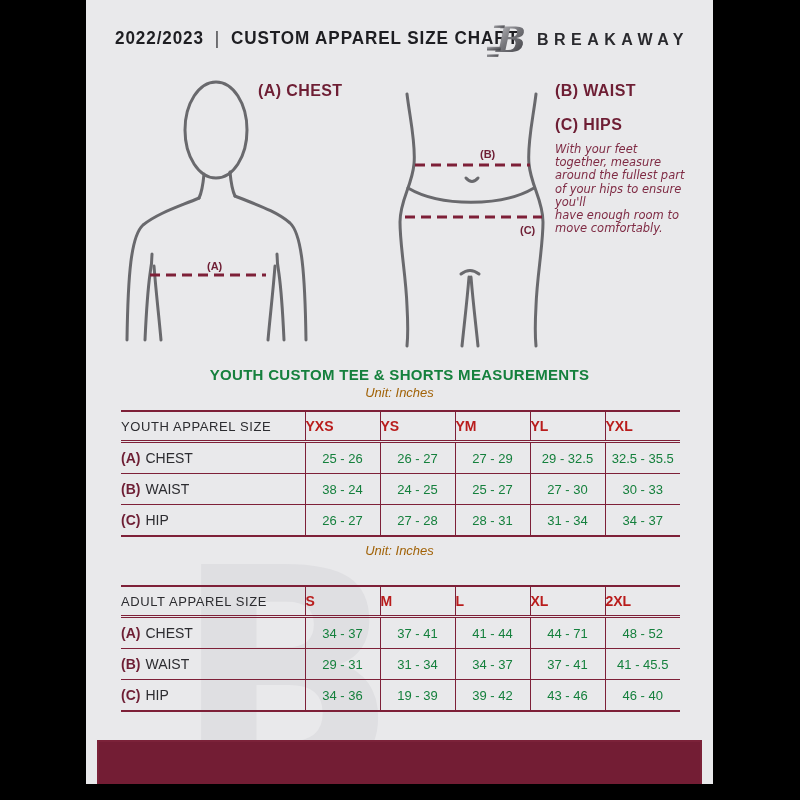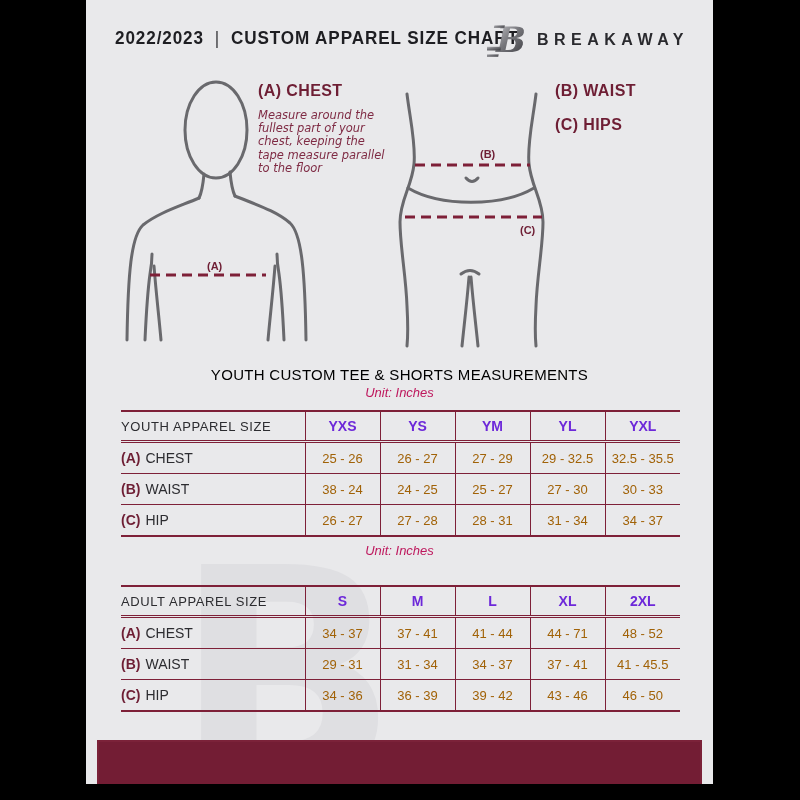"Measure around the" p { html: <p>Measure around the fullest part of your chest, keeping the tape measure parallel to the floor</p> -> none }
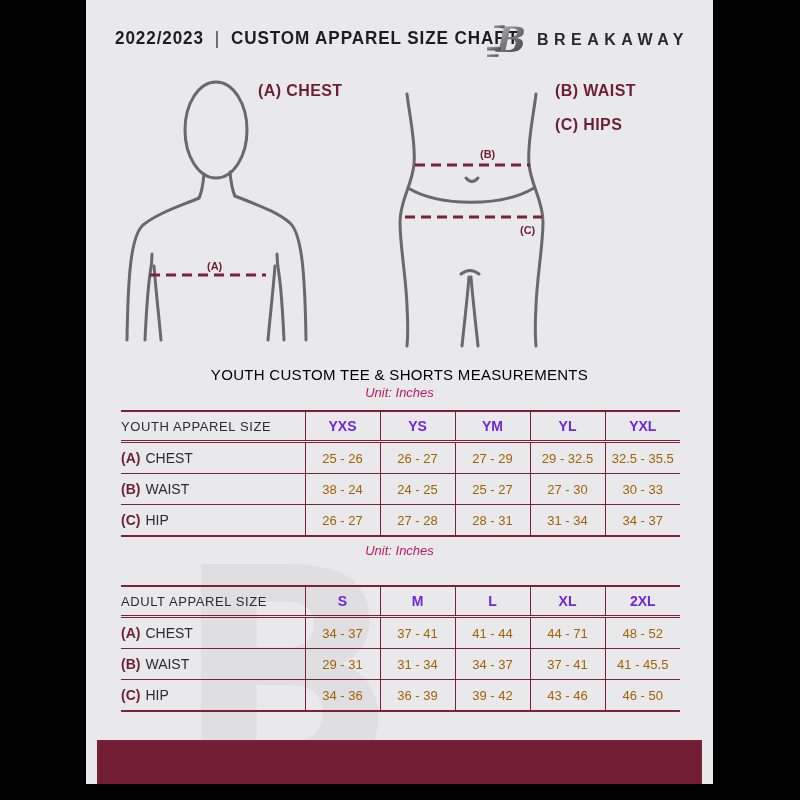"With your feet" p { html: none -> <p>With your feet together, measure around the fullest part of your hips to ensure you'll have enough room to move comfortably.</p> }
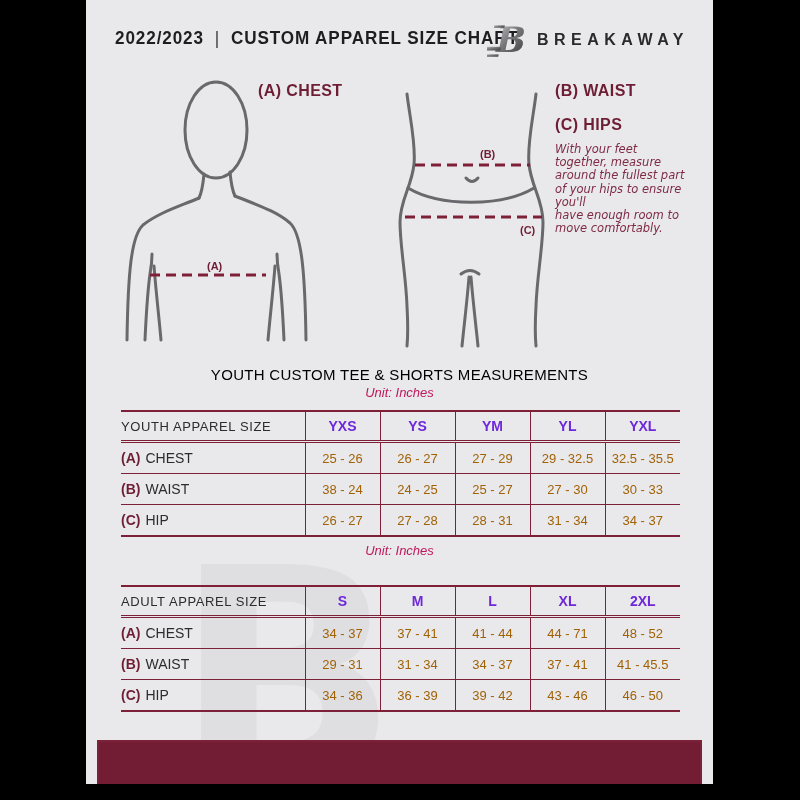"YOUTH CUSTOM TEE & SHORTS" .sec-head .t { color: #000000 -> #15803d; font-weight: normal -> bold }
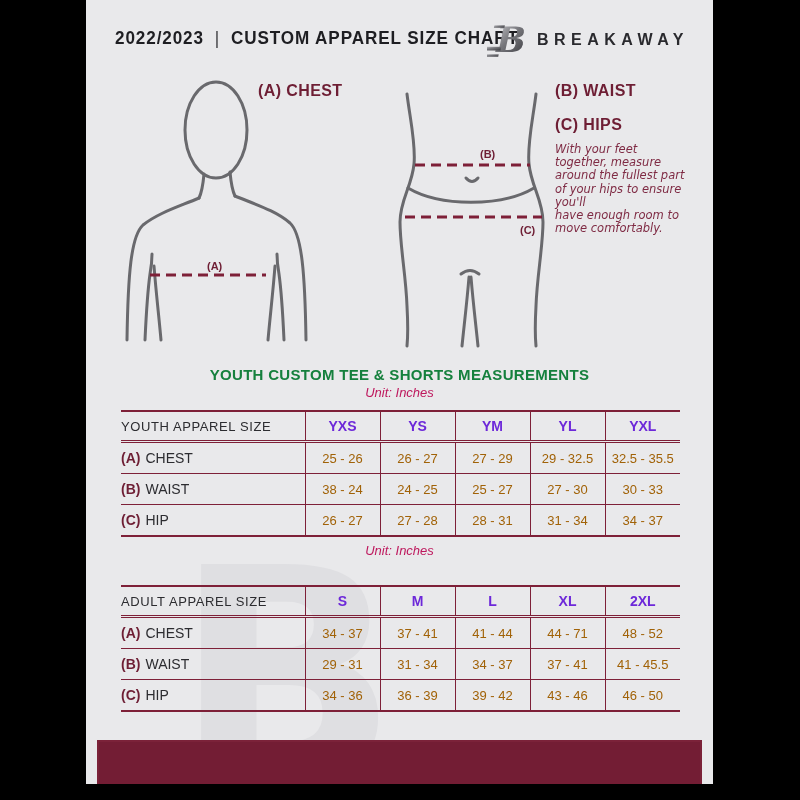"Unit: Inches" .sec-head .u { color: #be185d -> #a16207 }
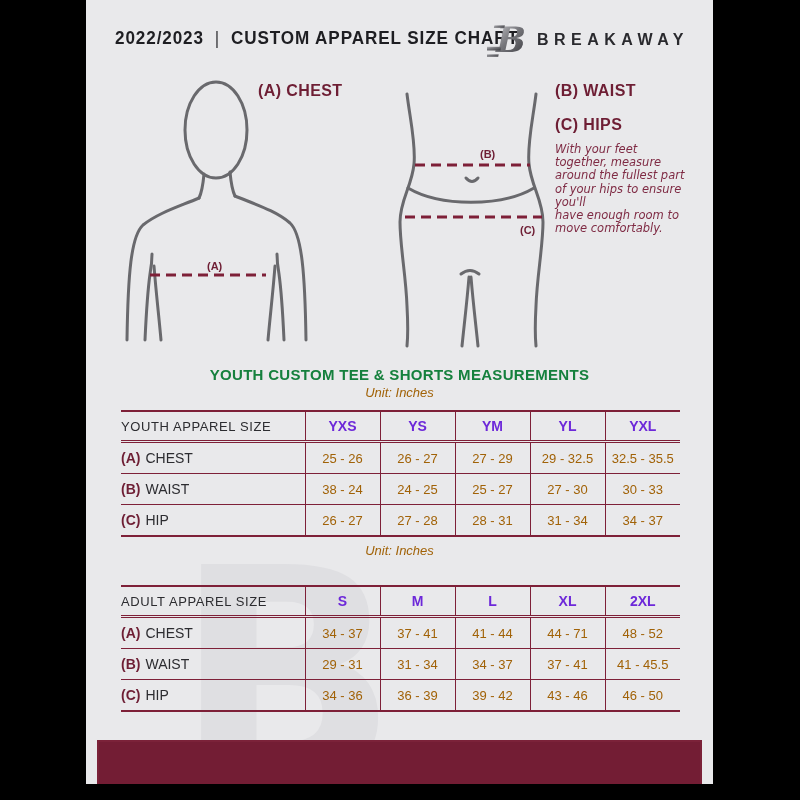"YXS" th.size-h { color: #6d28d9 -> #b91c1c; text-align: center -> left }
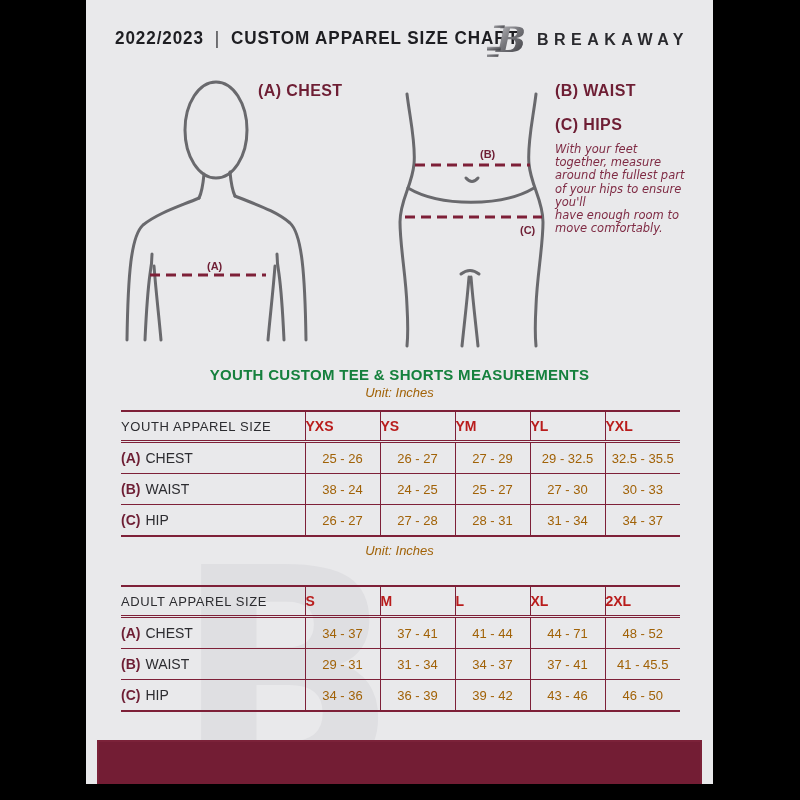"25 - 26" td.val { color: #a16207 -> #15803d }
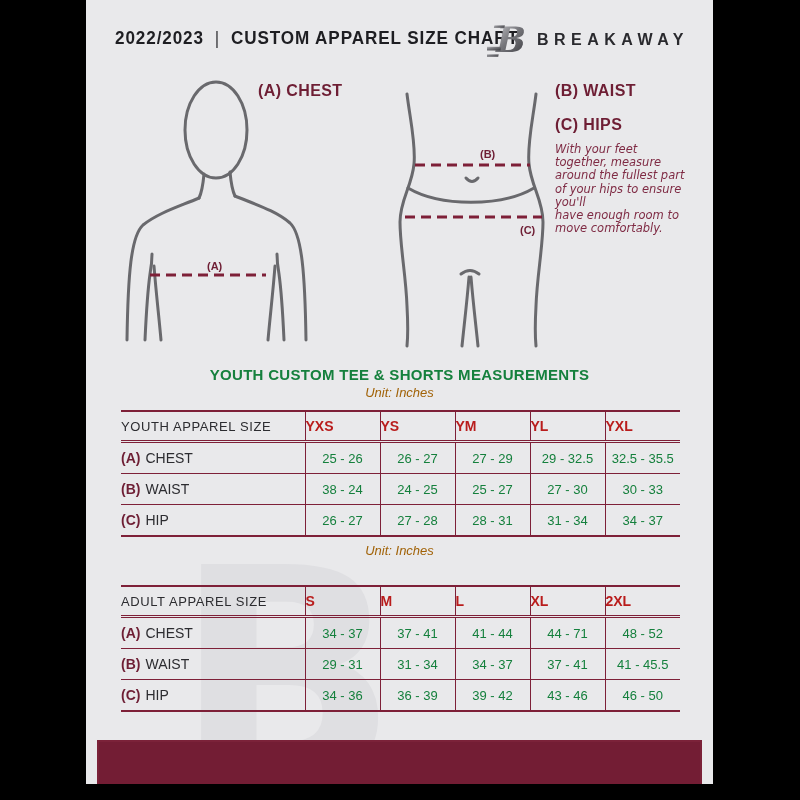"36 - 39" td.val { text: 36 -> 19 }
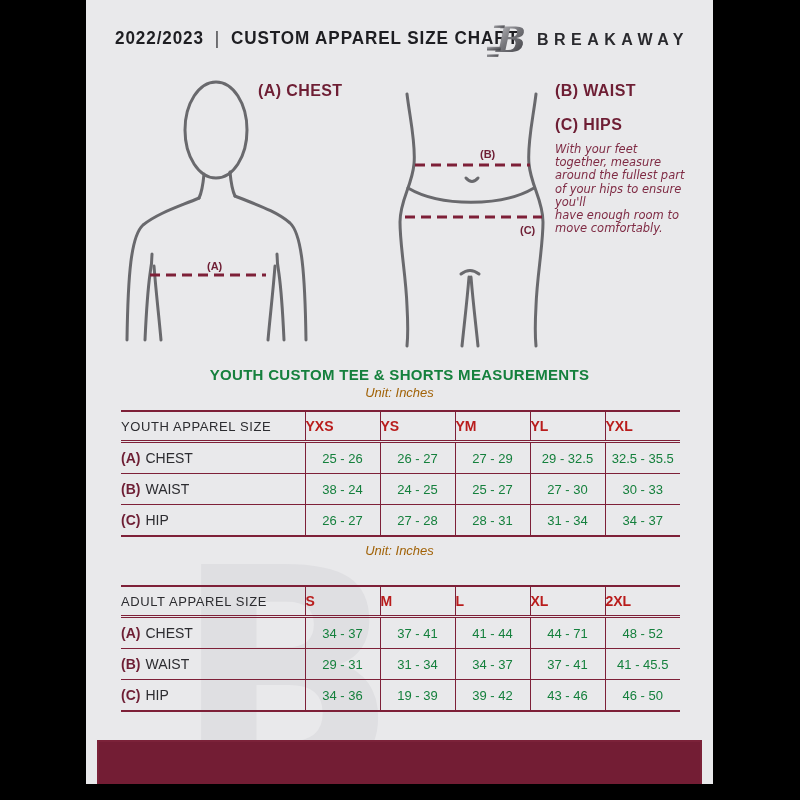"46 - 50" td.val { text: 50 -> 40 }
